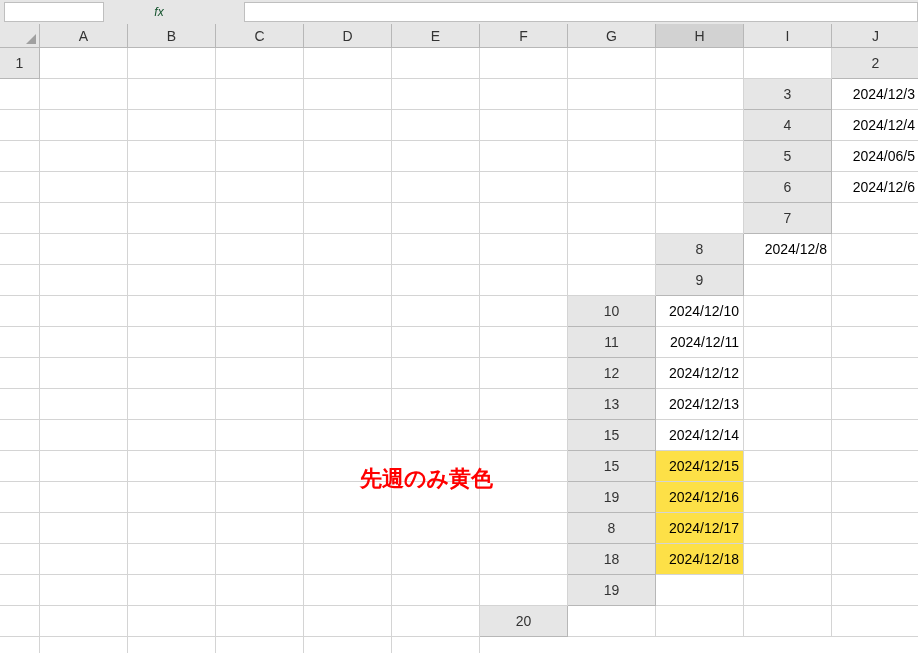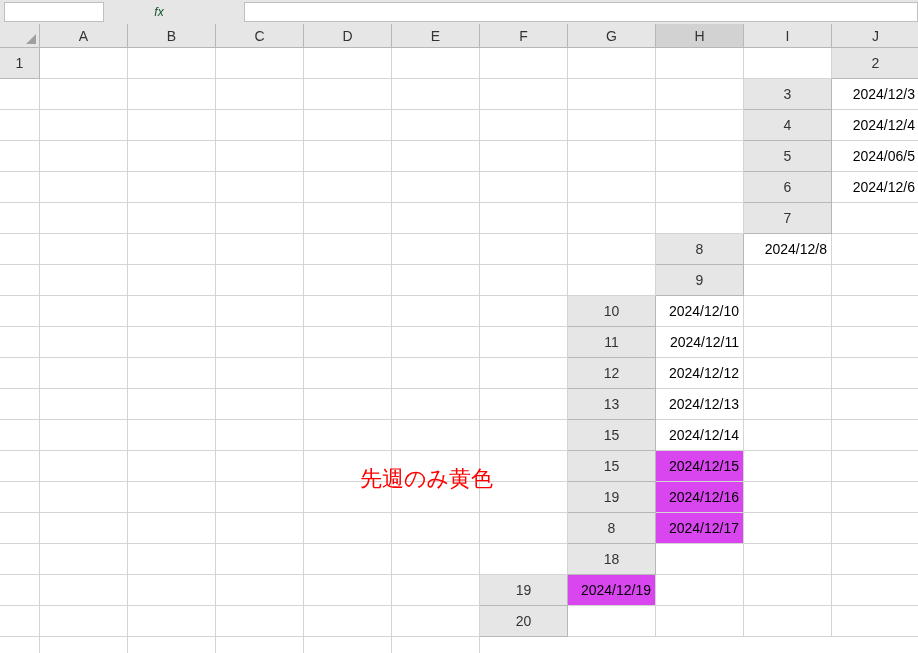"先週のみ黄色" .caption { font-weight: normal -> bold }
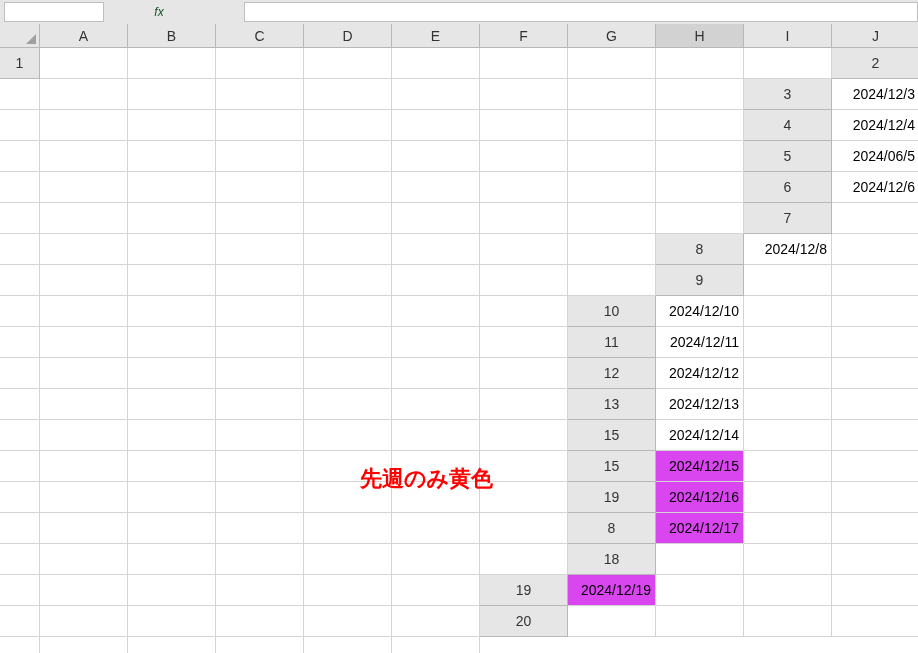"2024/12/15" .cell.hl { background: #d946ef -> #fde047 }
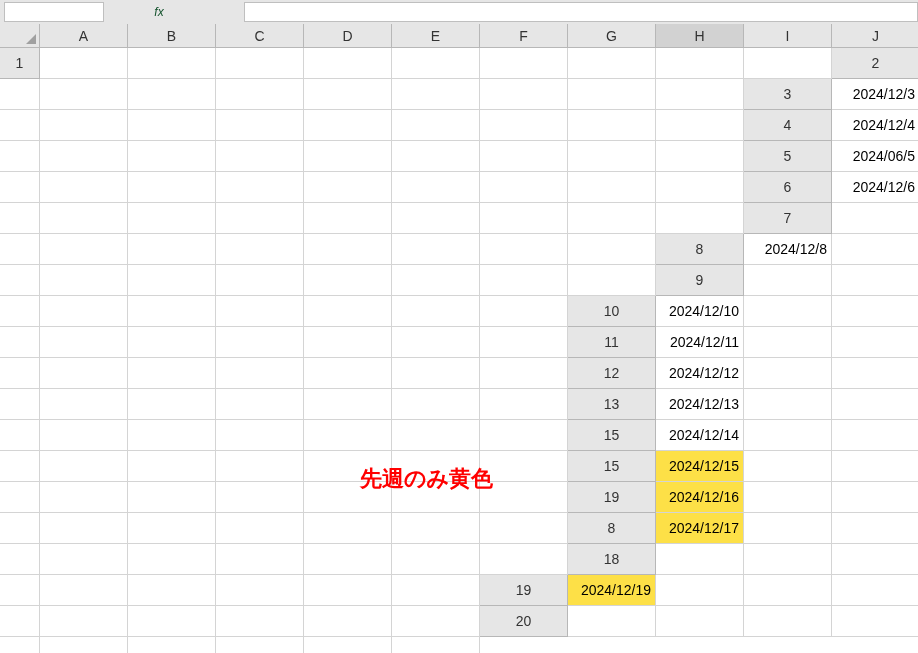"2024/12/18" div.cell { html: none -> <div>2024/12/18</div> }
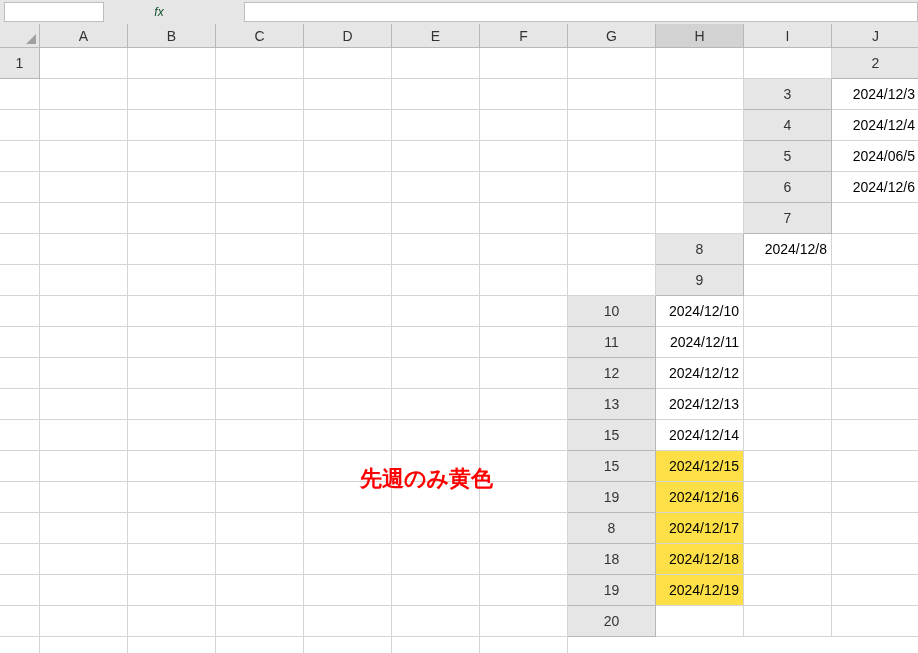"2024/12/19" div.cell { html: <div>2024/12/19</div> -> none }
